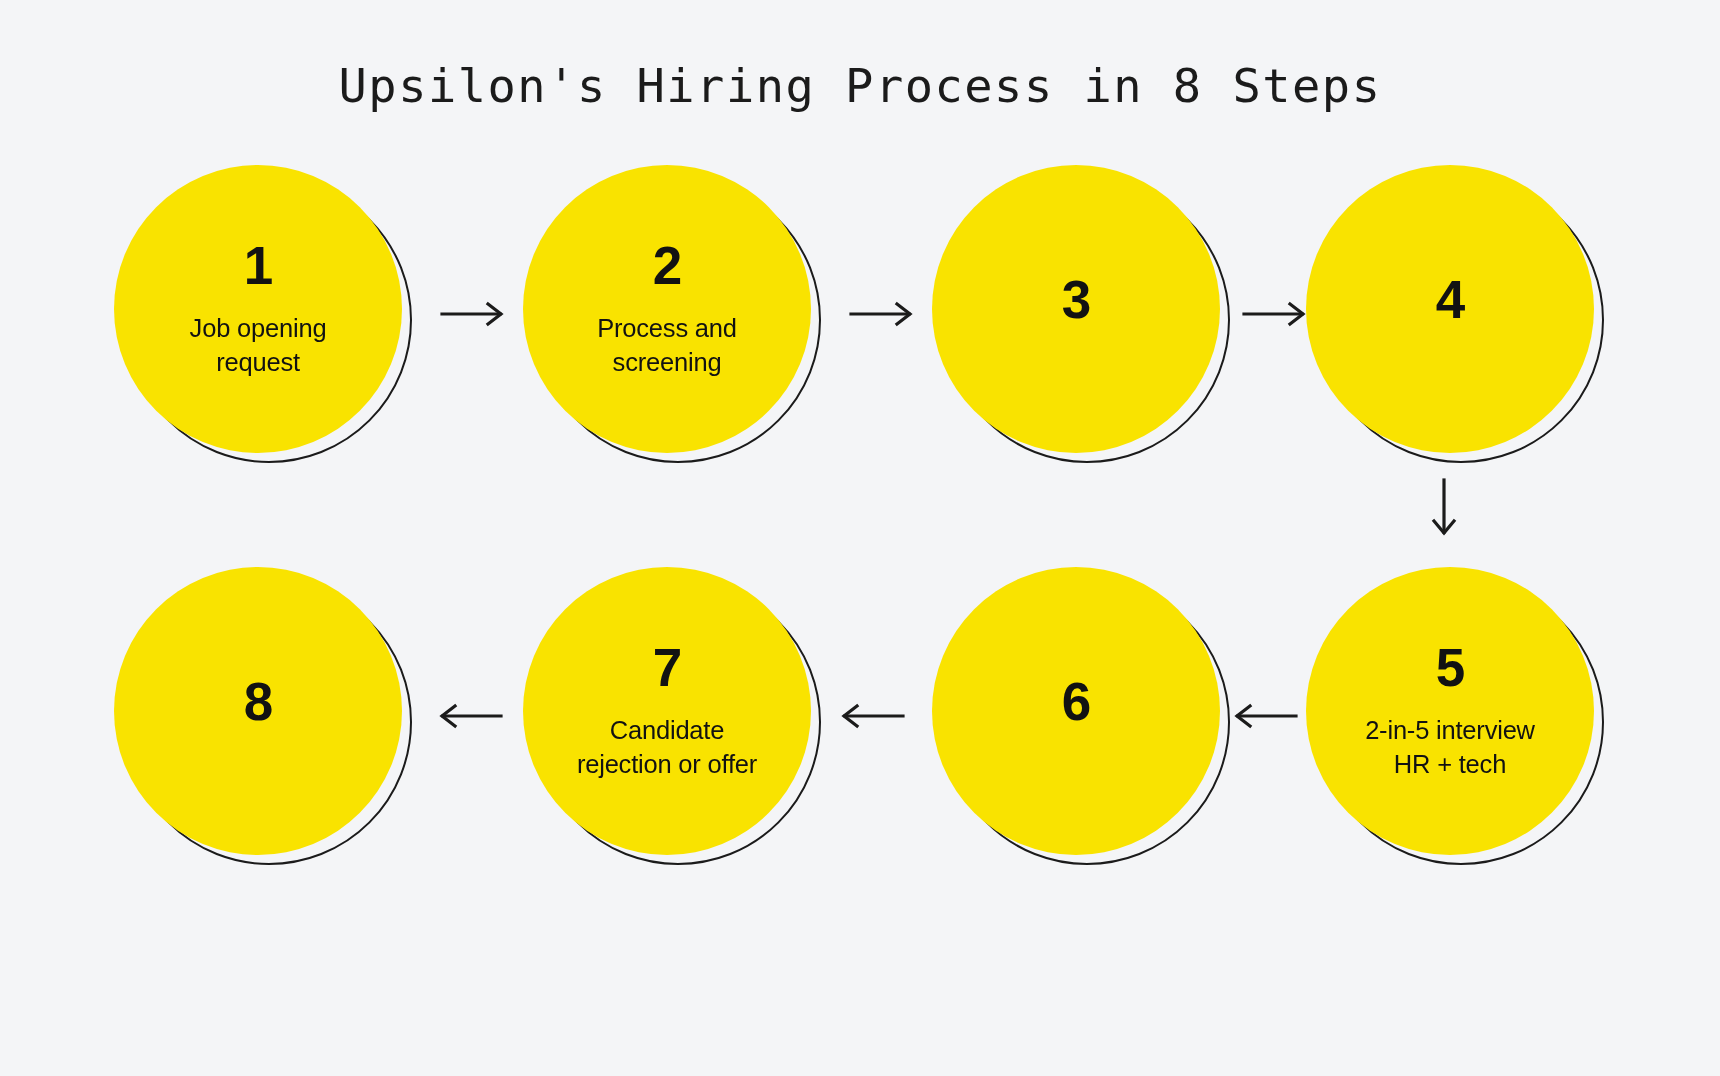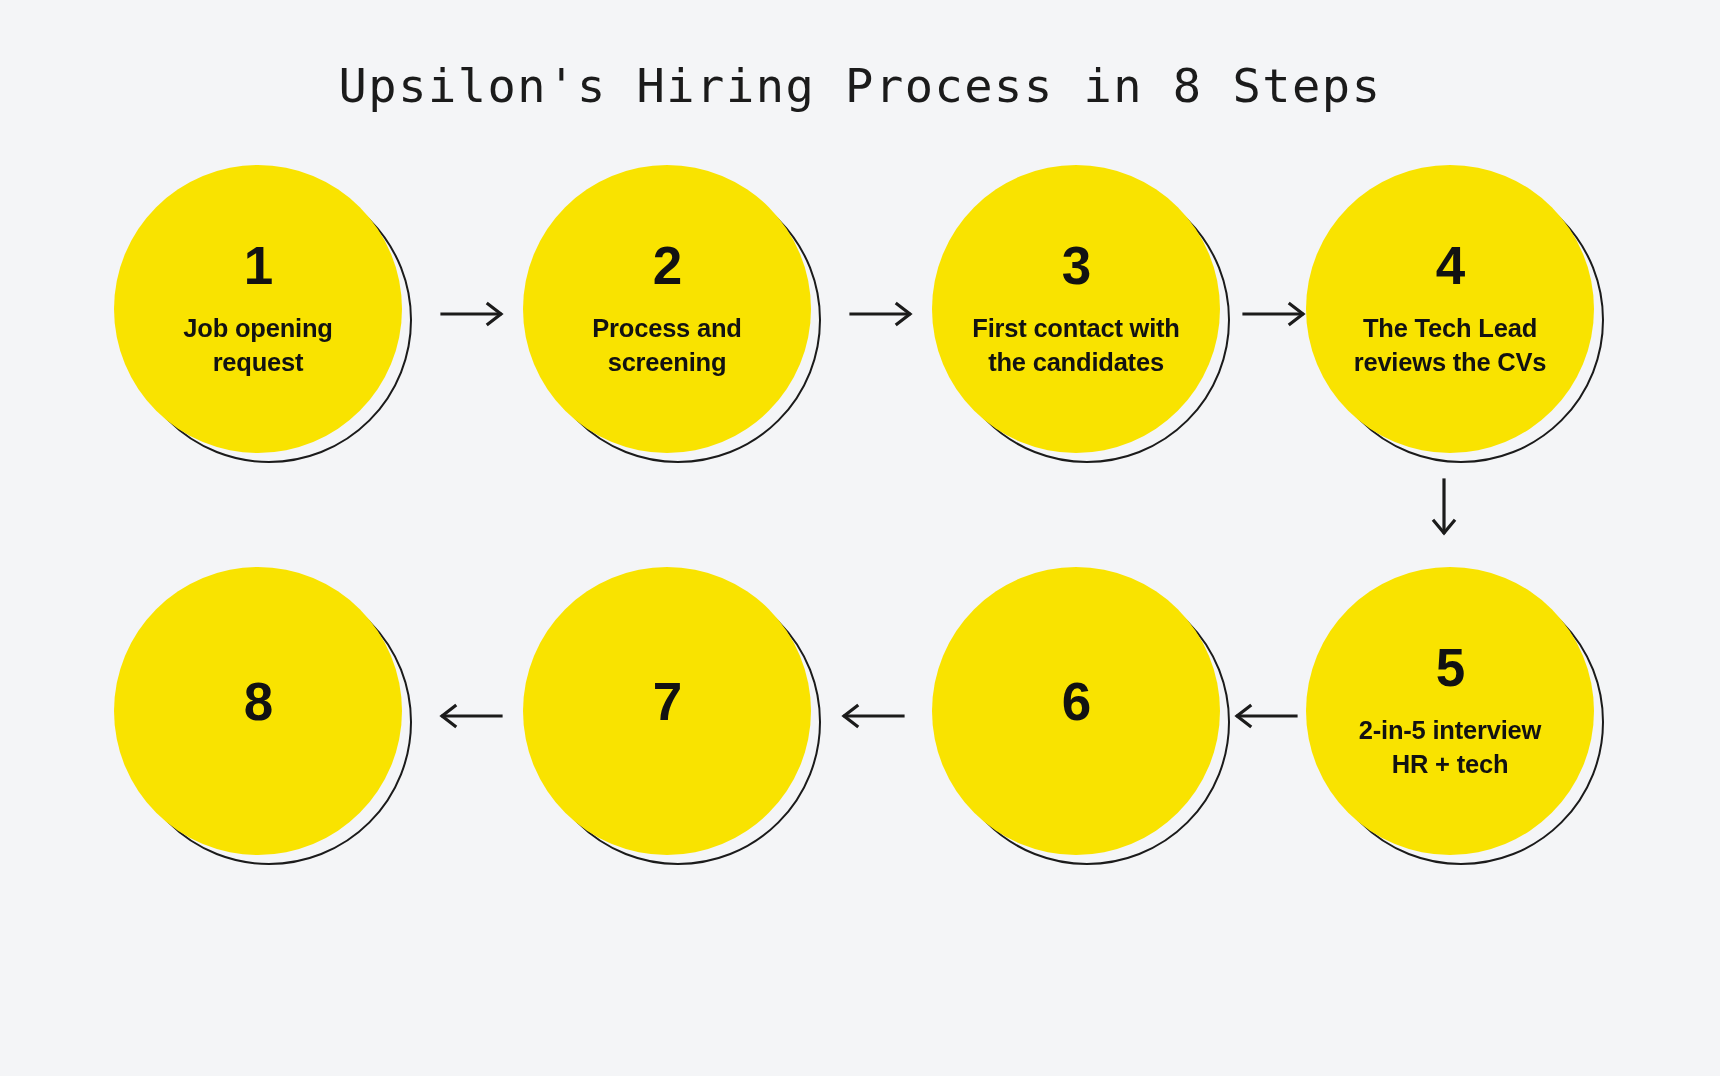"Job opening" .node .label { font-weight: 700 -> 400 }
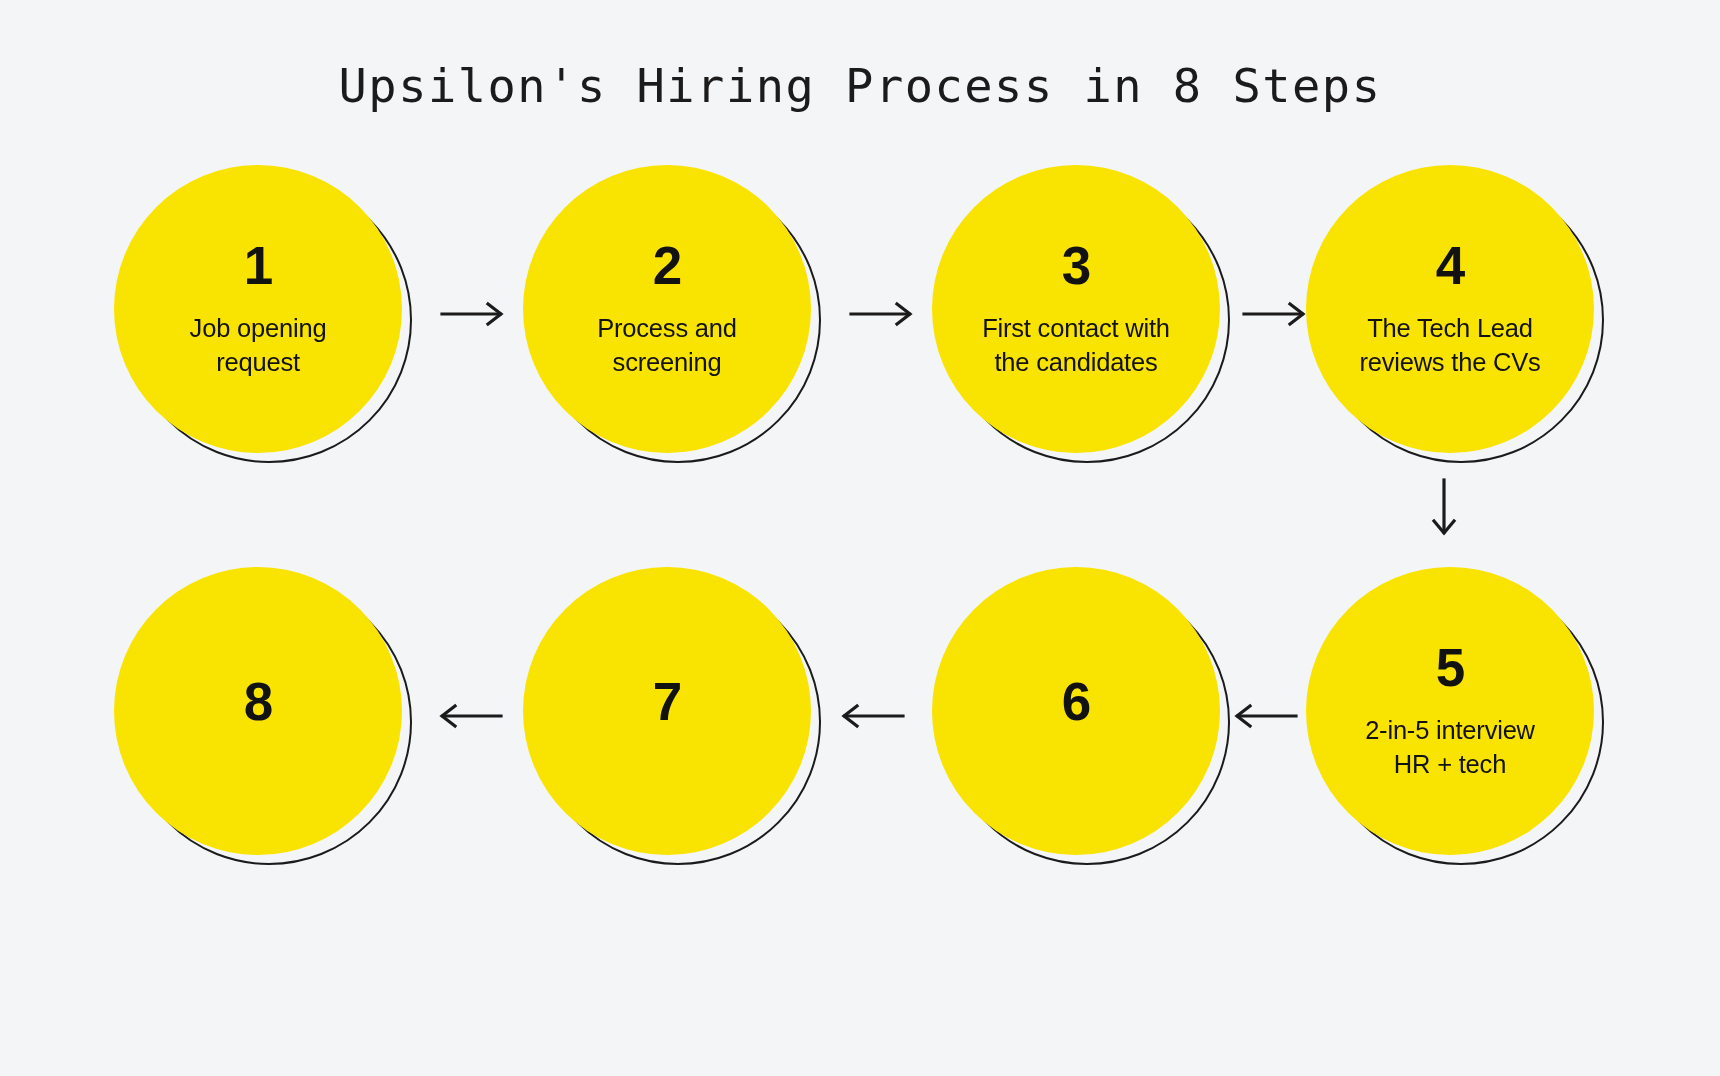"First contact with" div.label { html: <div>First contact with the candidates</div> -> none }
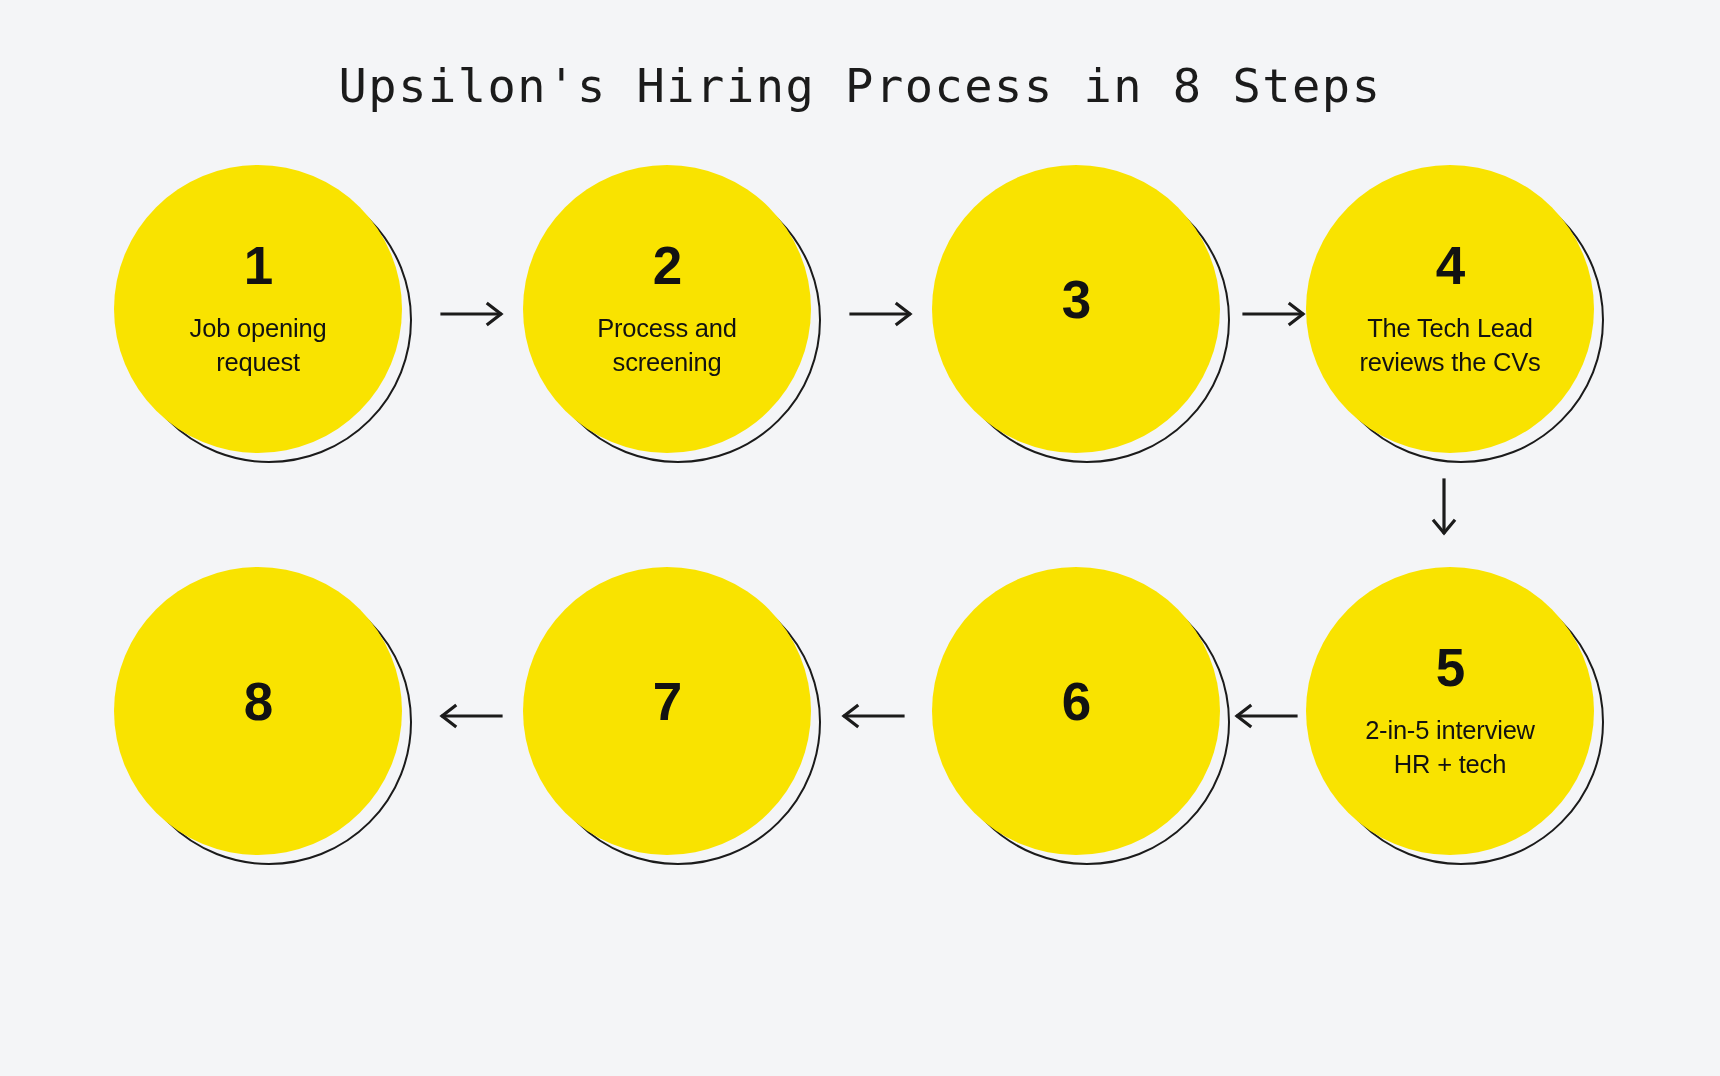"The Tech Lead" div.label { html: <div>The Tech Lead reviews the CVs</div> -> none }
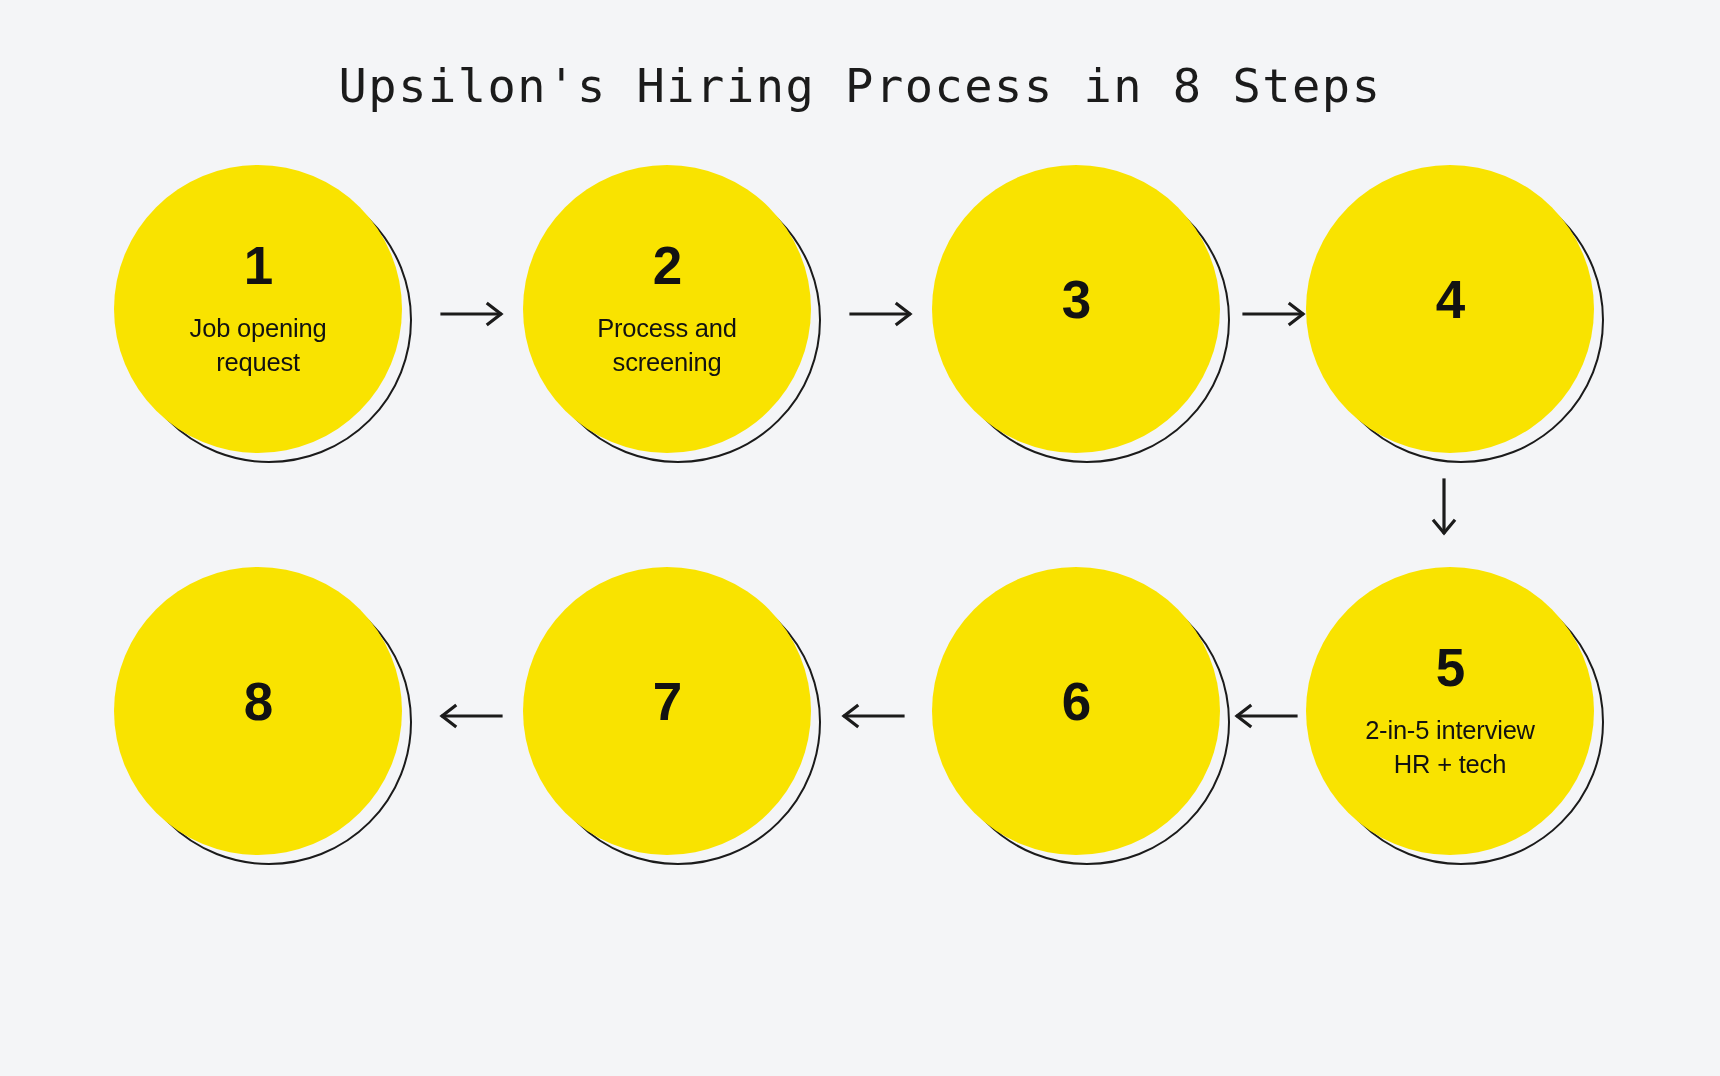"Candidate" div.label { html: none -> <div>Candidate rejection or offer</div> }
